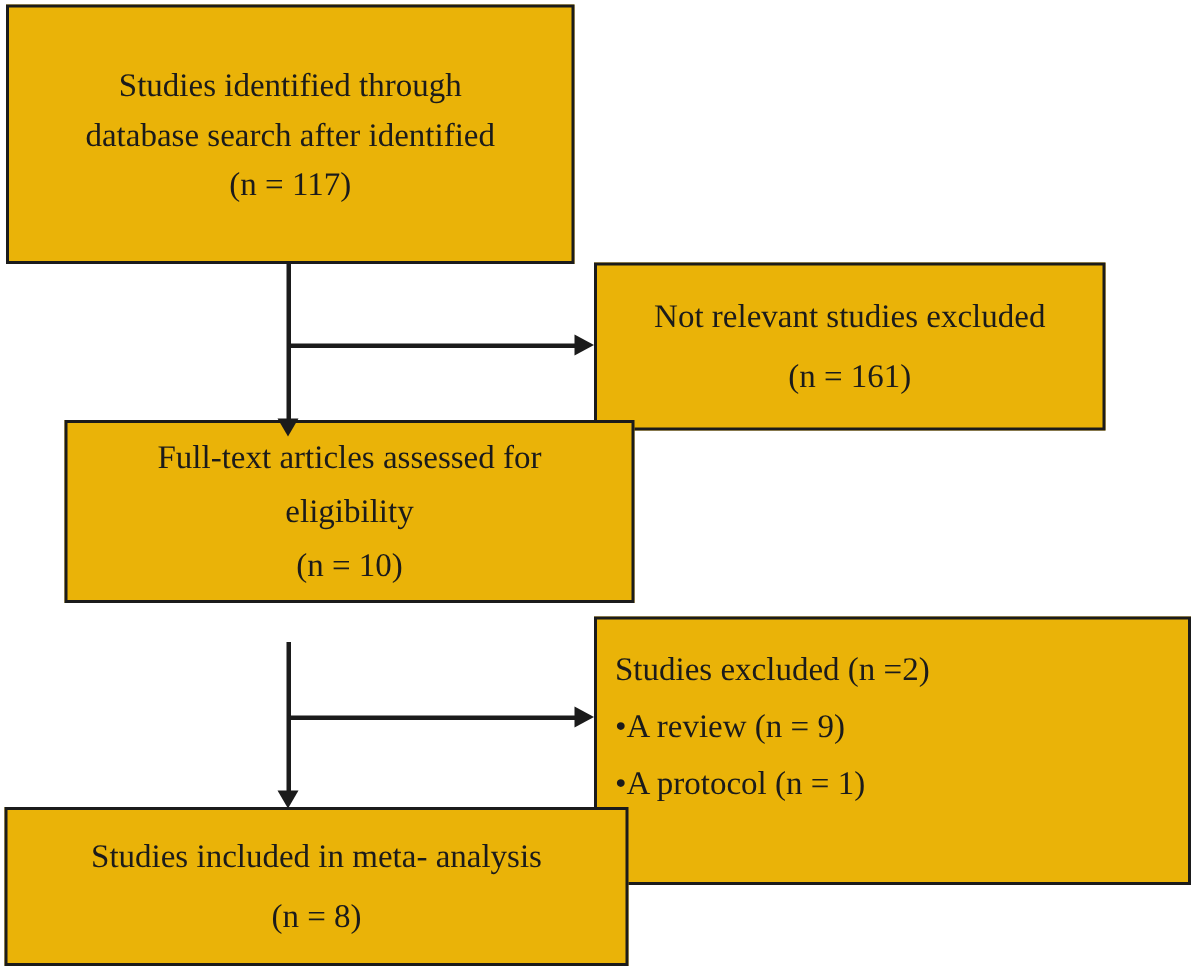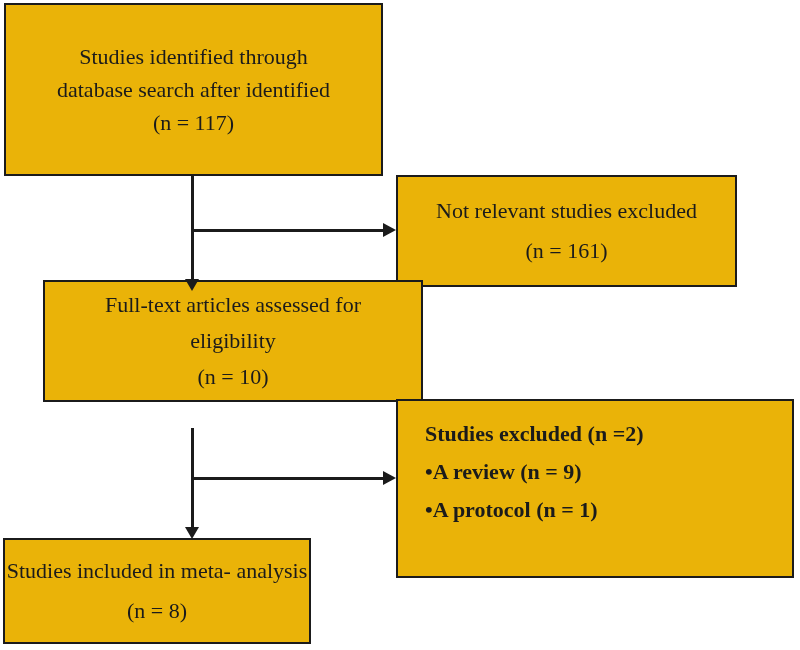"Studies excluded (n =2)" .box-excluded { font-weight: bold -> none; padding: 14px 8px 0 27px -> 14px 8px 0 12px; top: 399px -> 411px }
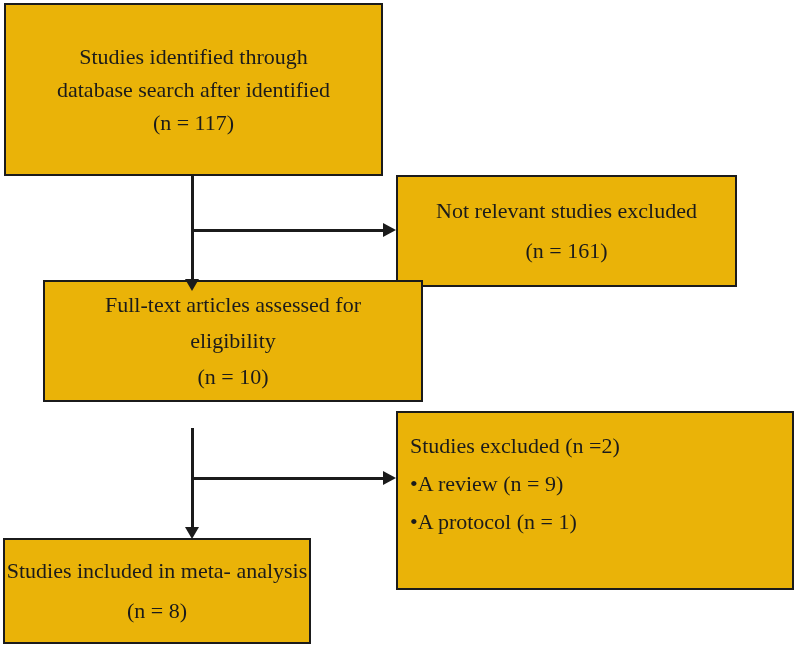"Studies included in meta- analysis" .box-included { width: 308px -> 416px }
